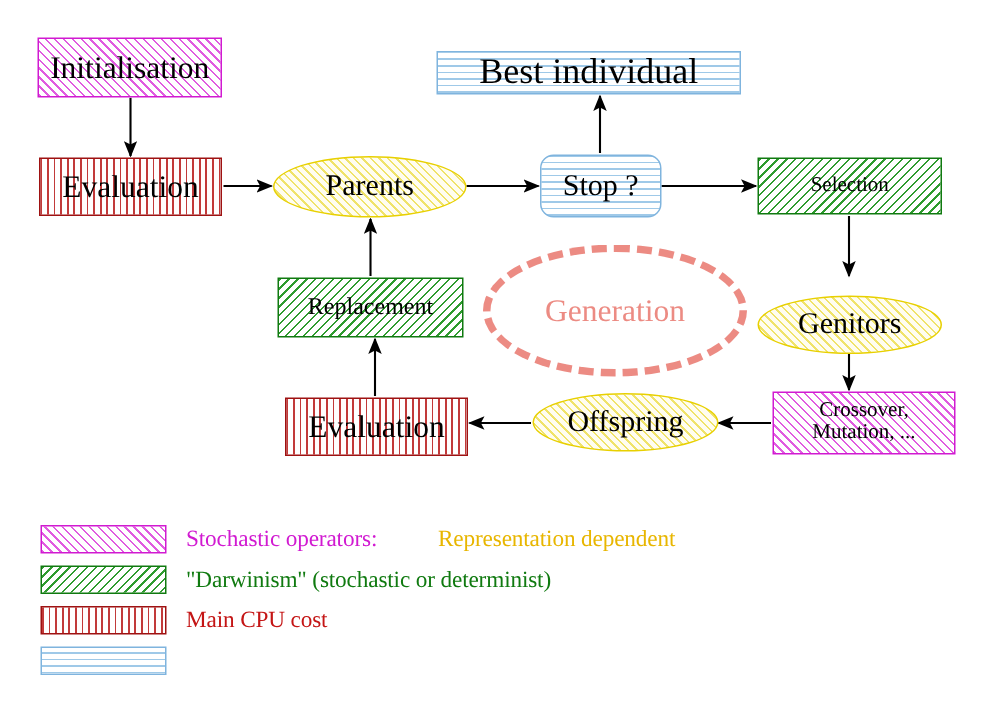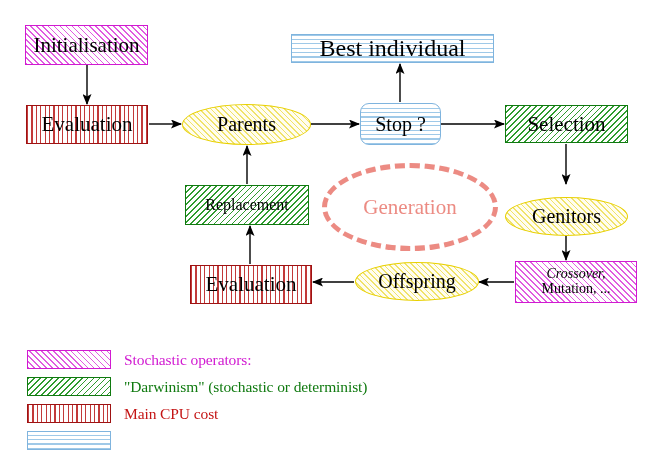"Selection" span.lbl { font-size: 21px -> 14px }
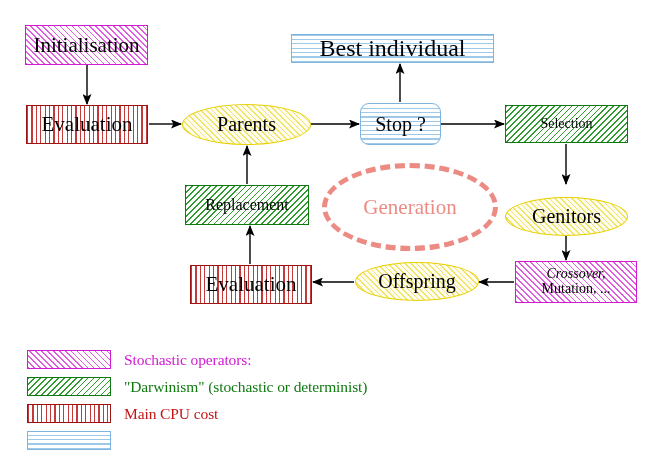"Crossover," span.lbl { font-style: italic -> none }
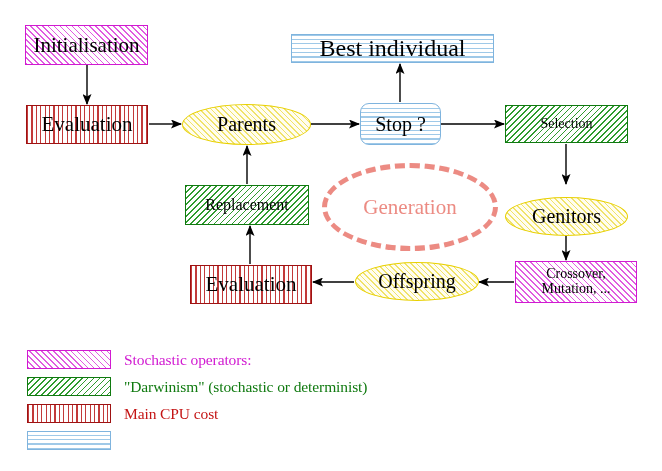"Representation dependent" div.lg-text { html: none -> <div>Representation dependent</div> }
